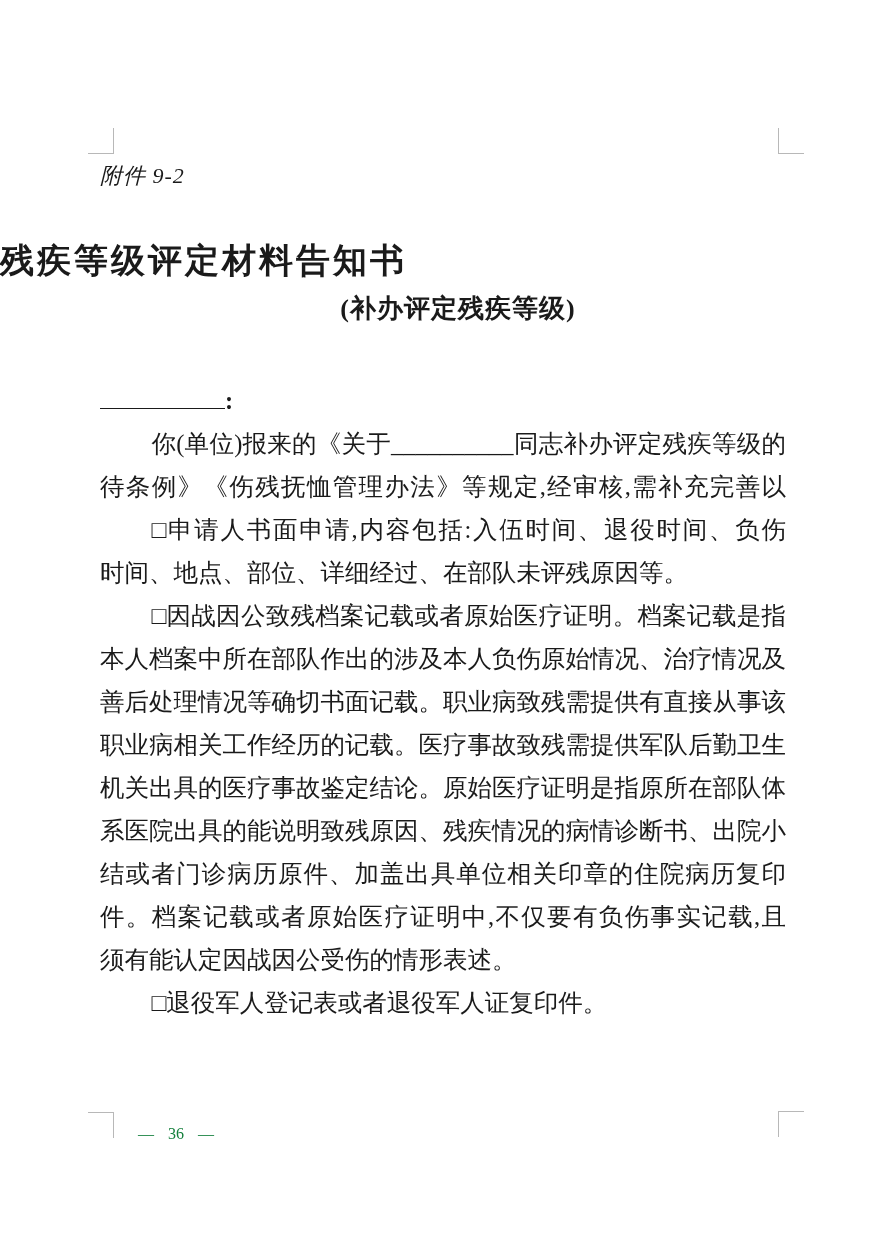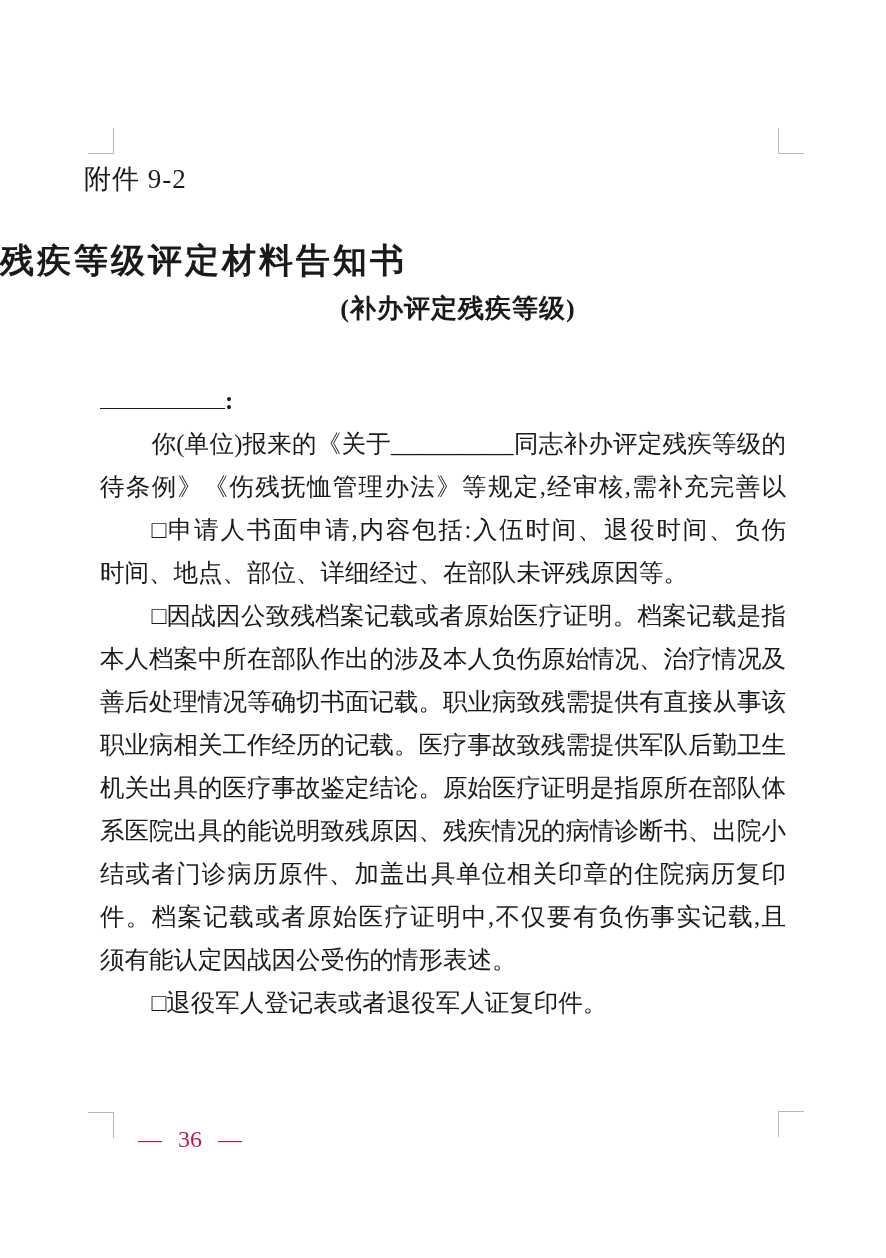"附件 9-2" .attachment { font-size: 27px -> 22px; font-style: none -> italic; left: 84px -> 100px }
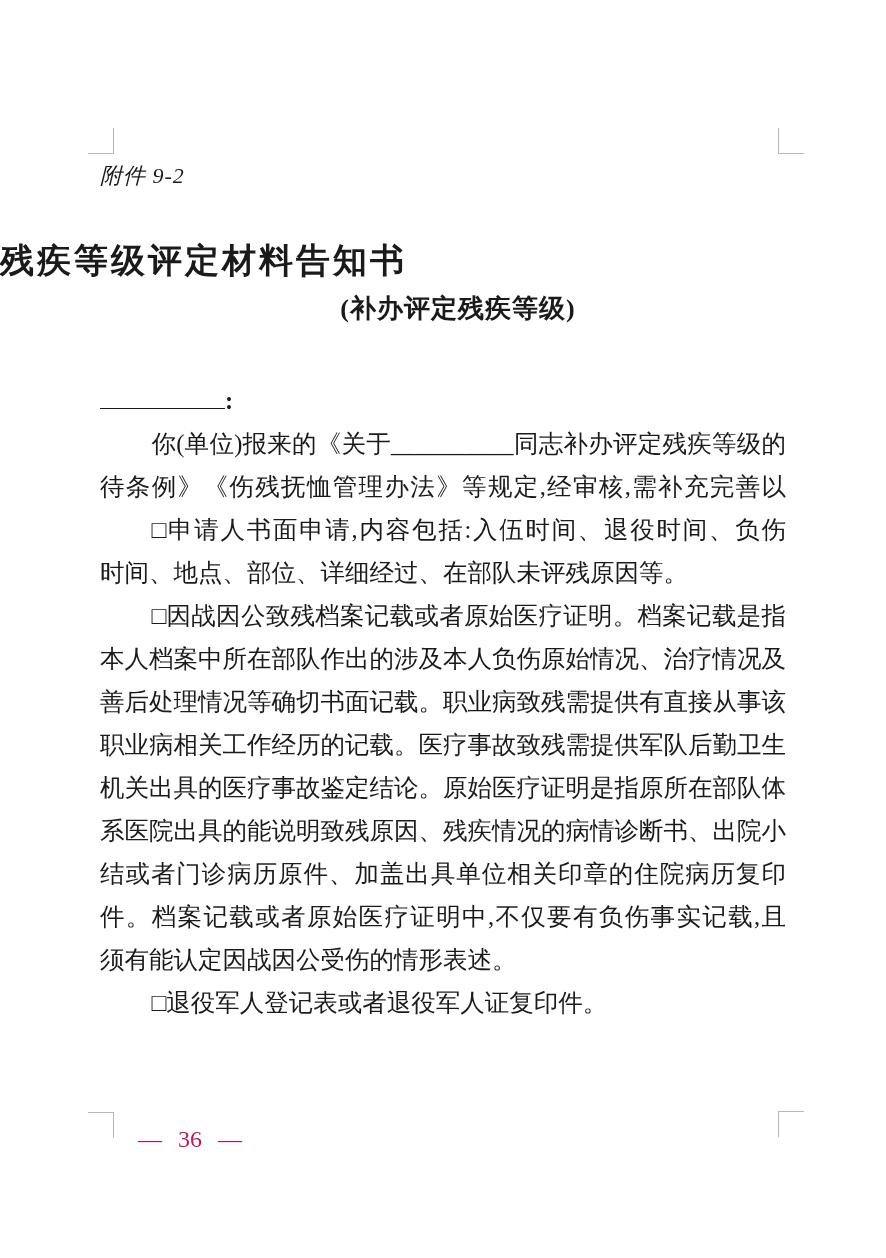"— 36 —" .page-number { color: #be185d -> #15803d; font-size: 24px -> 16px }
